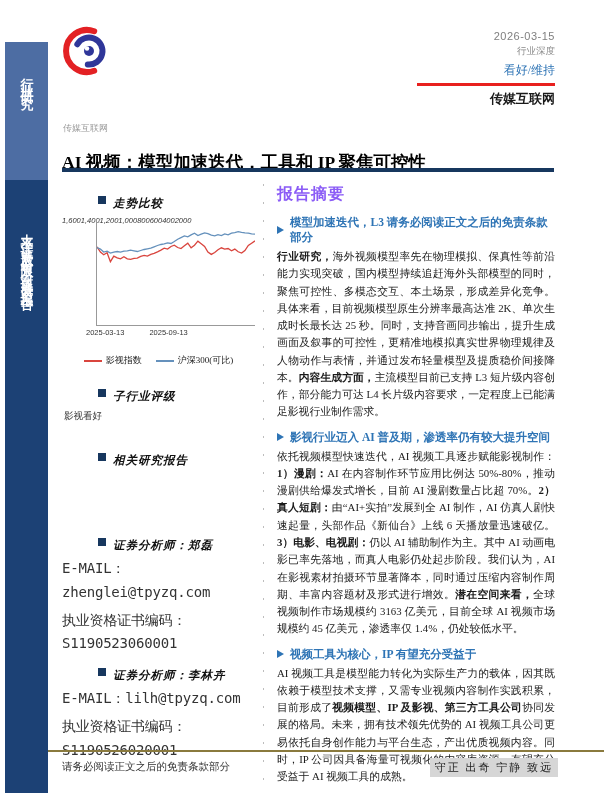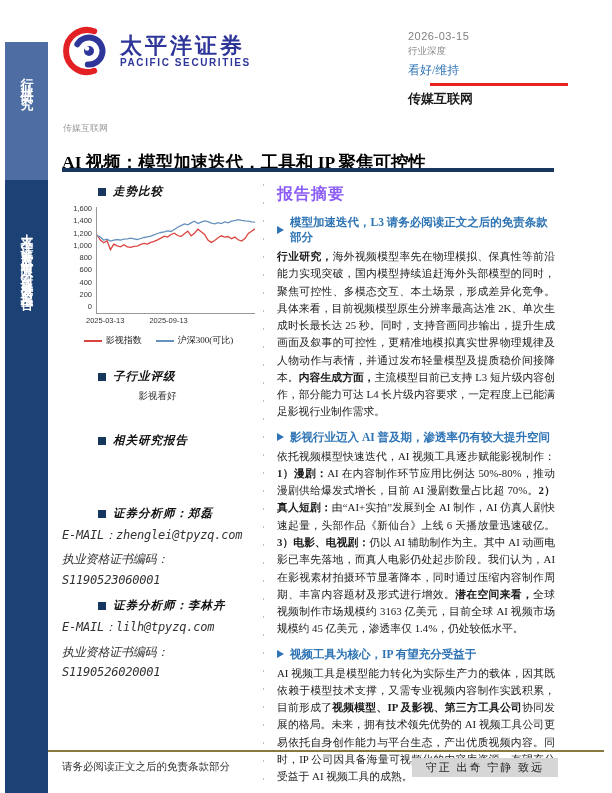"太平洋证券" div { html: <div> <div>太平洋证券</div> <div>PACIFIC SECURITIES</div> </div> -> none }
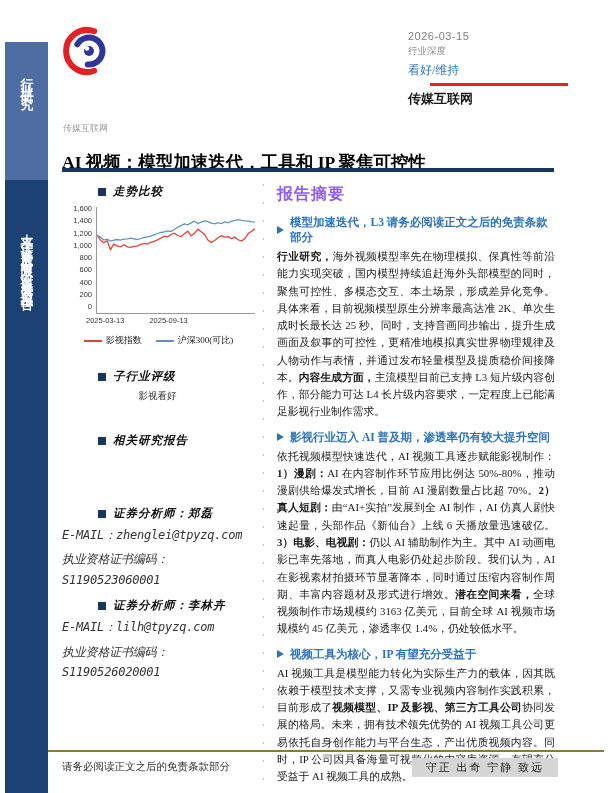"2026-03-15" .meta { right: 44px -> 57px; text-align: left -> right }
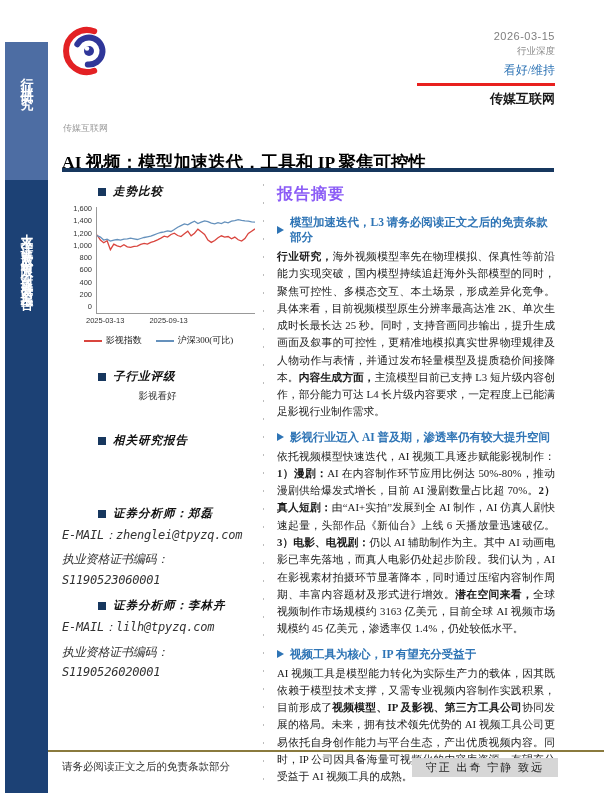"走势比较" .lh { align-items: center -> flex-start; margin: 0 0 6px 0 -> 12px 0 6px 0 }
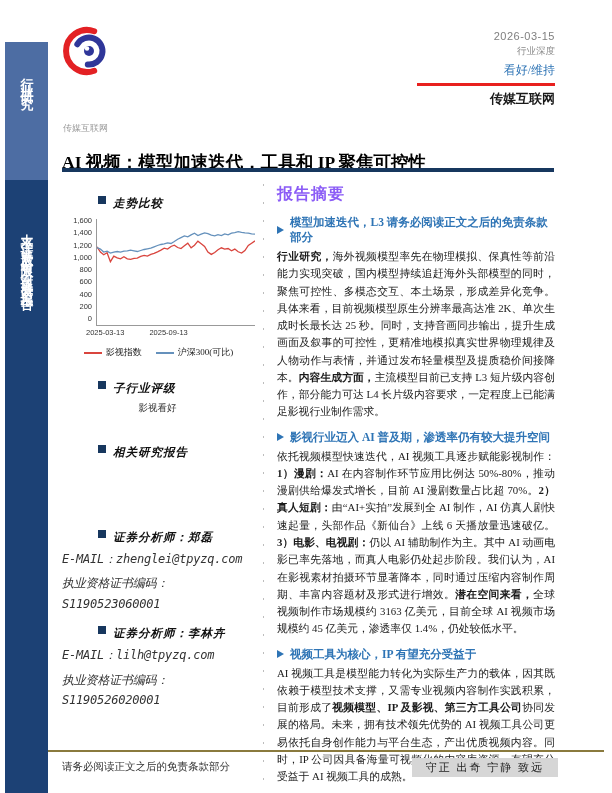"1,600" .yticks { flex-direction: column -> row; font-style: none -> italic }
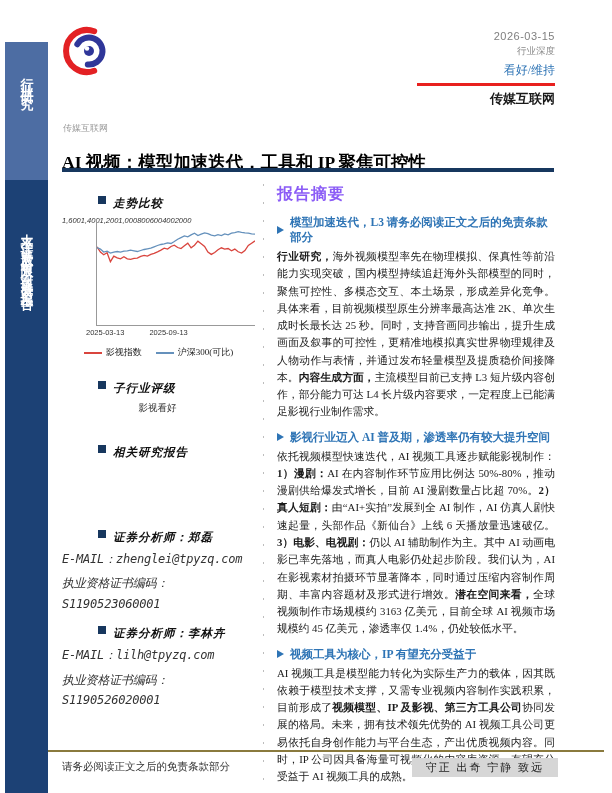"影视指数" .legend { margin-top: 8px -> 16px }
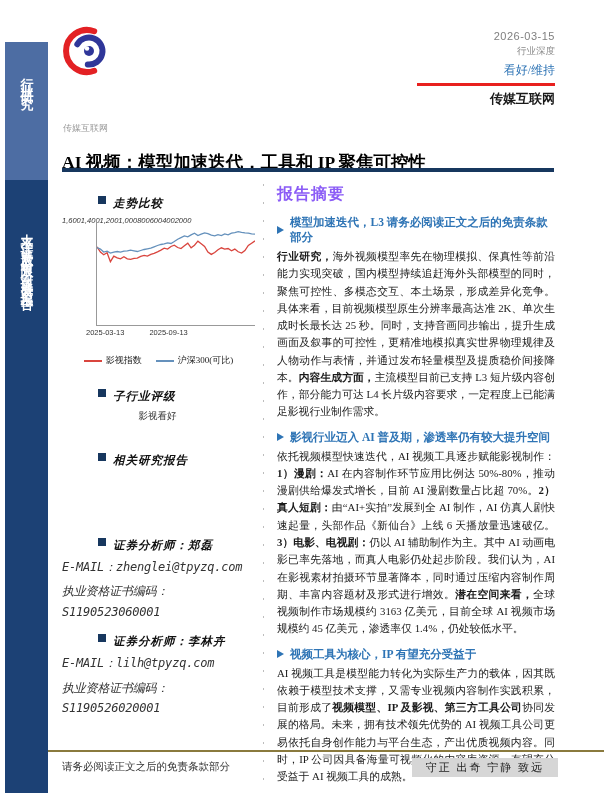"影视" .rating-row { justify-content: center -> flex-start }
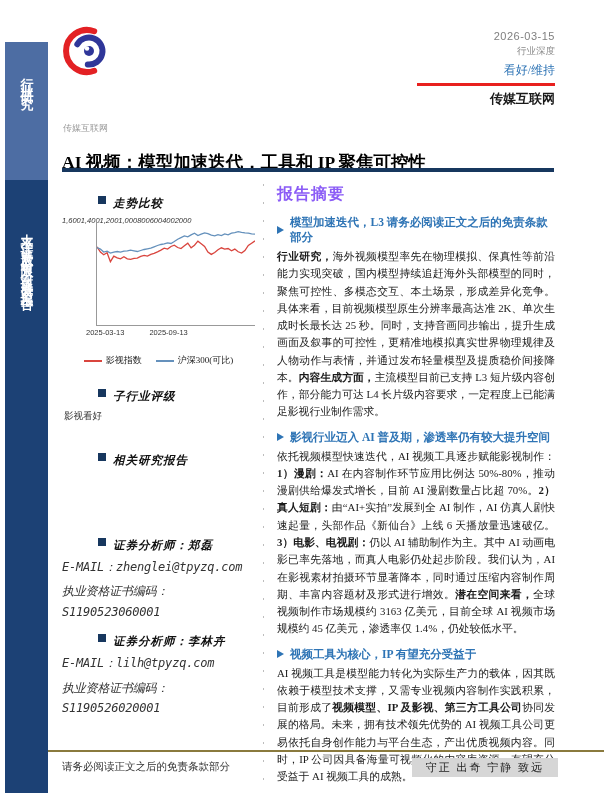"E-MAIL：zhenglei@tpyzq.com" .mono { font-size: 12px -> 14px; font-style: italic -> none }
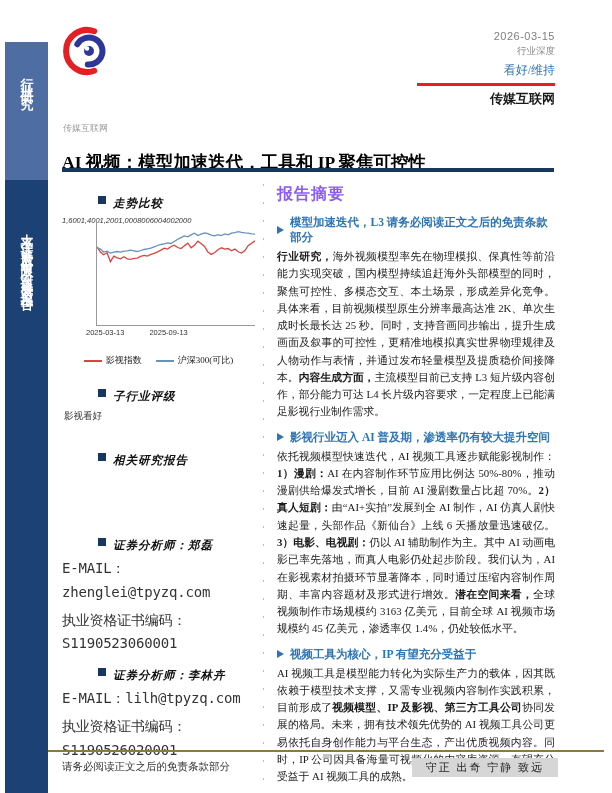"守正 出奇 宁静 致远" .footer-right { padding: 2px 14px -> 2px 5px }
